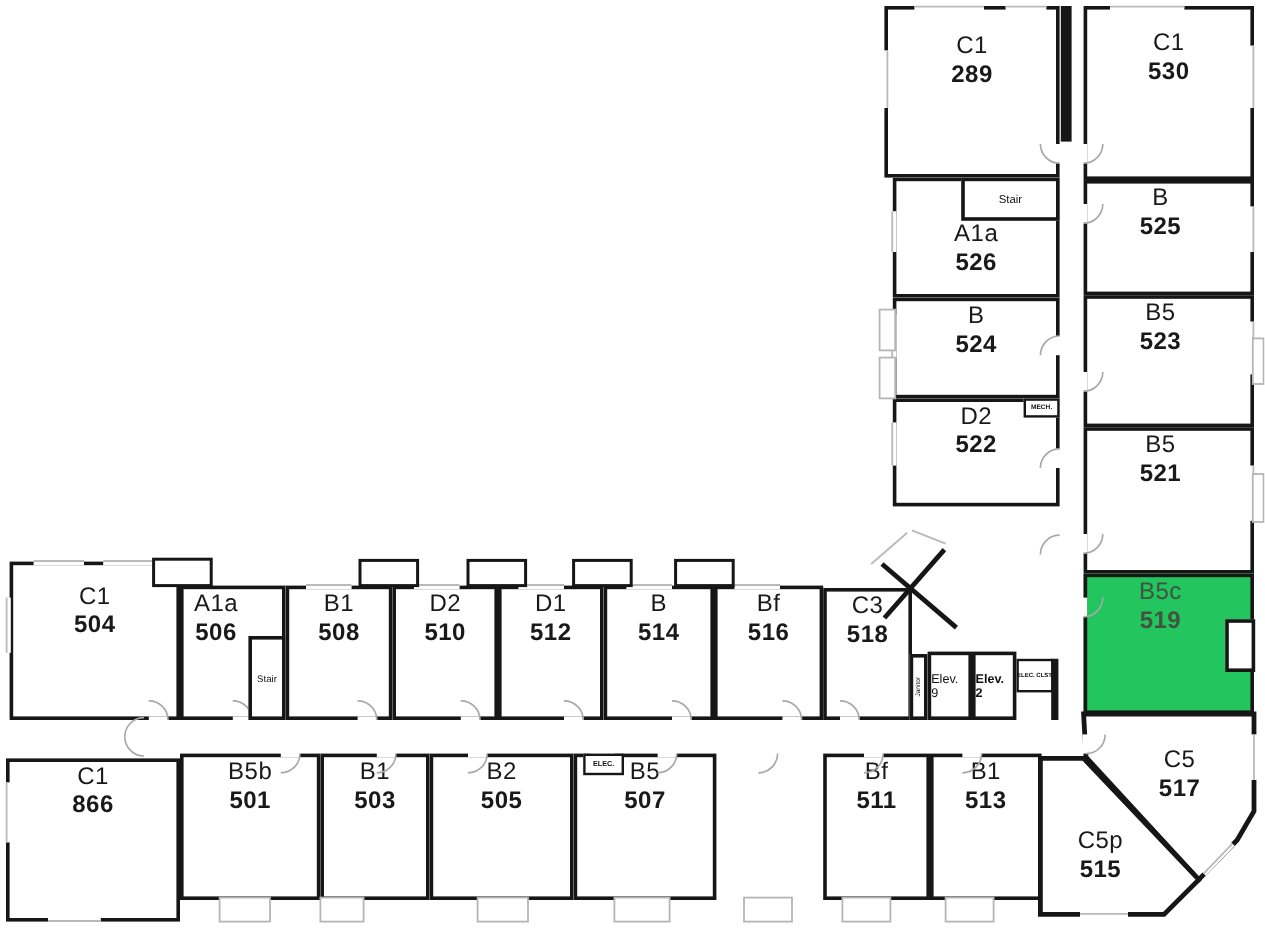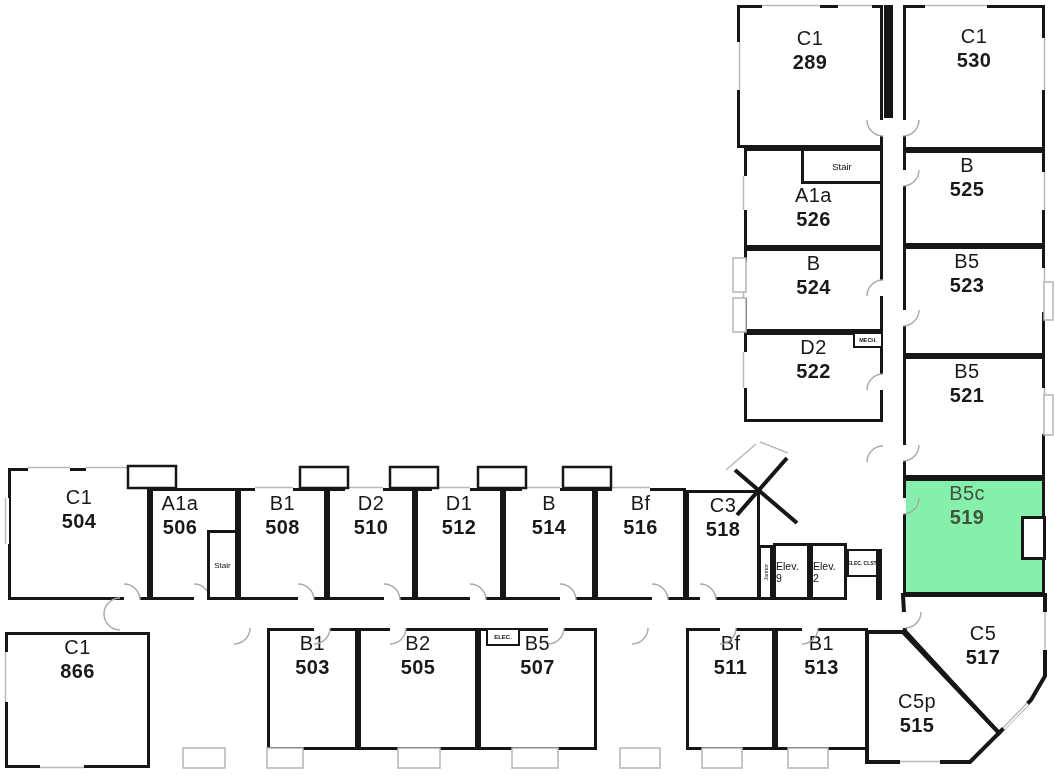"B5c" .room.hl { background: #86efac -> #22c55e }
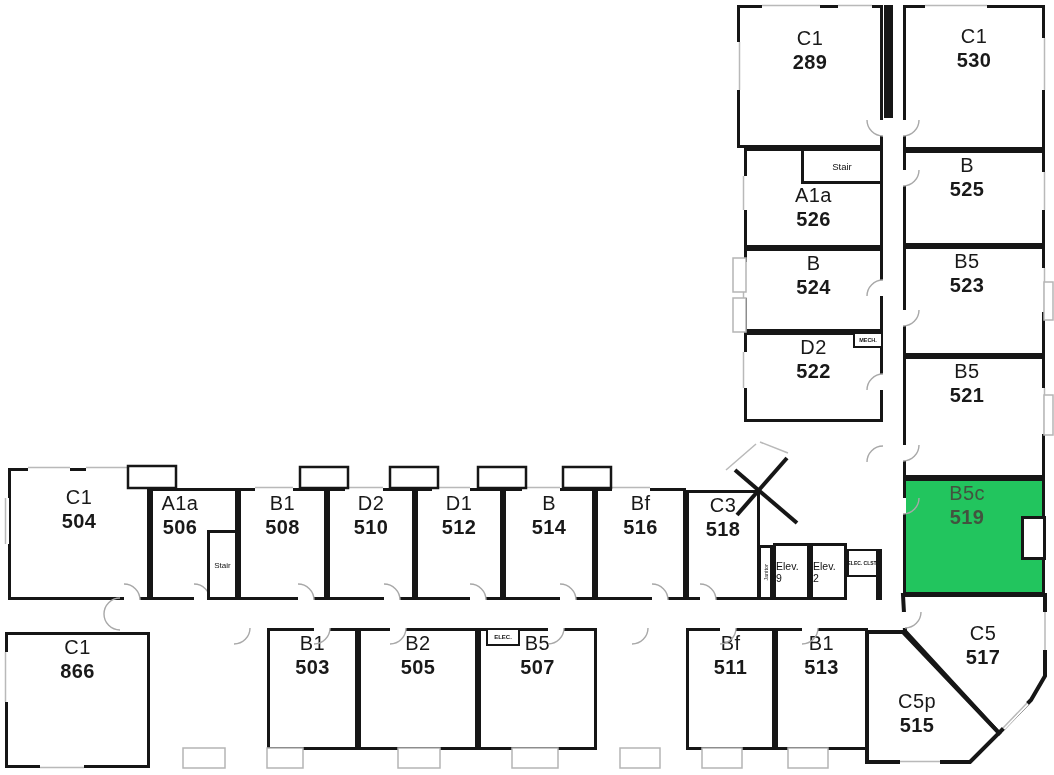"Elev. 2" div.svc { font-weight: 400 -> 700 }
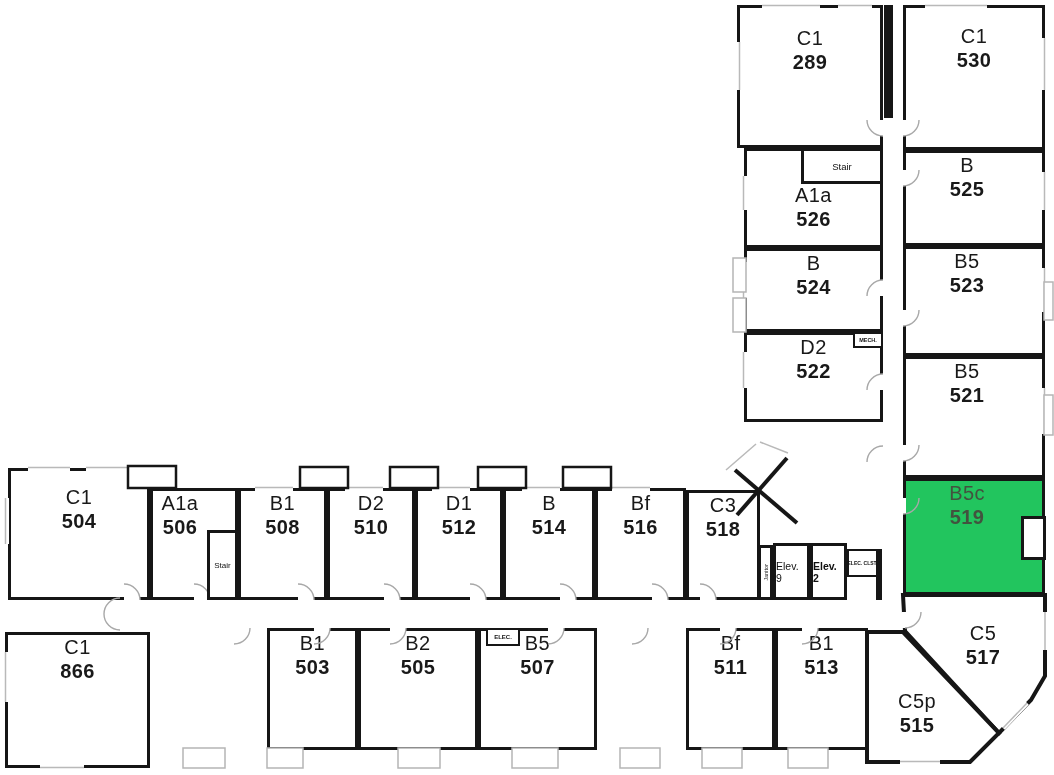"B5b" div.room { html: none -> <div> <div> <span>B5b</span> <span>501</span> </div> </div> }
